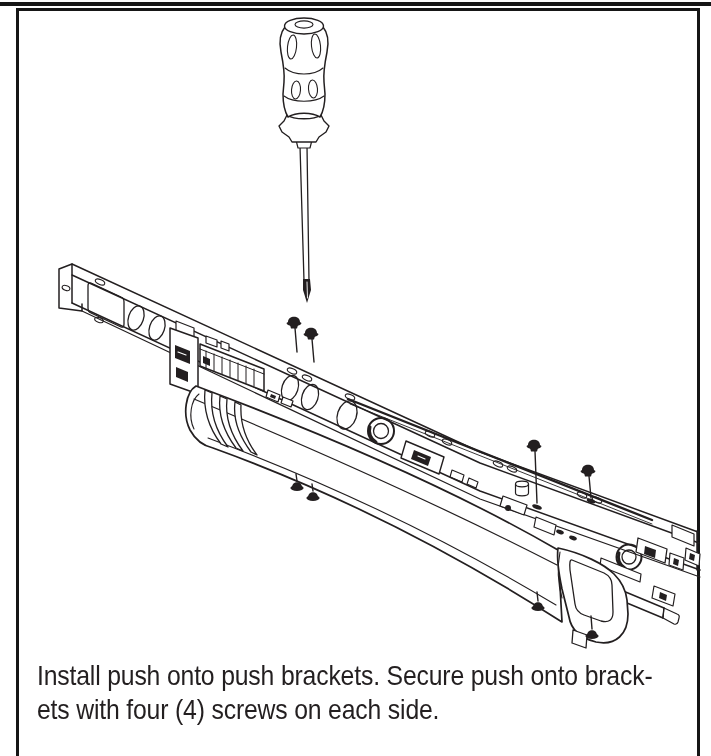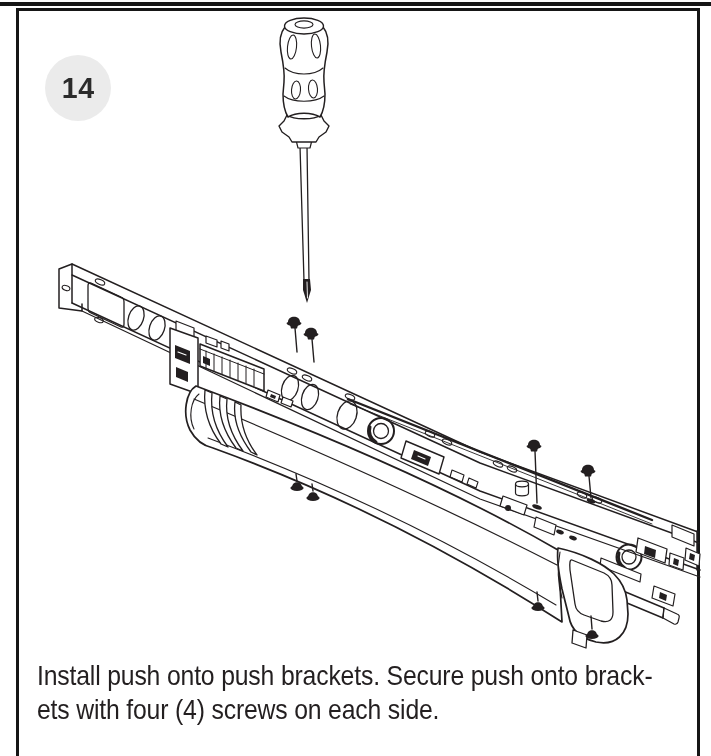"14" div.badge { html: <div> <span>14</span> </div> -> none }
